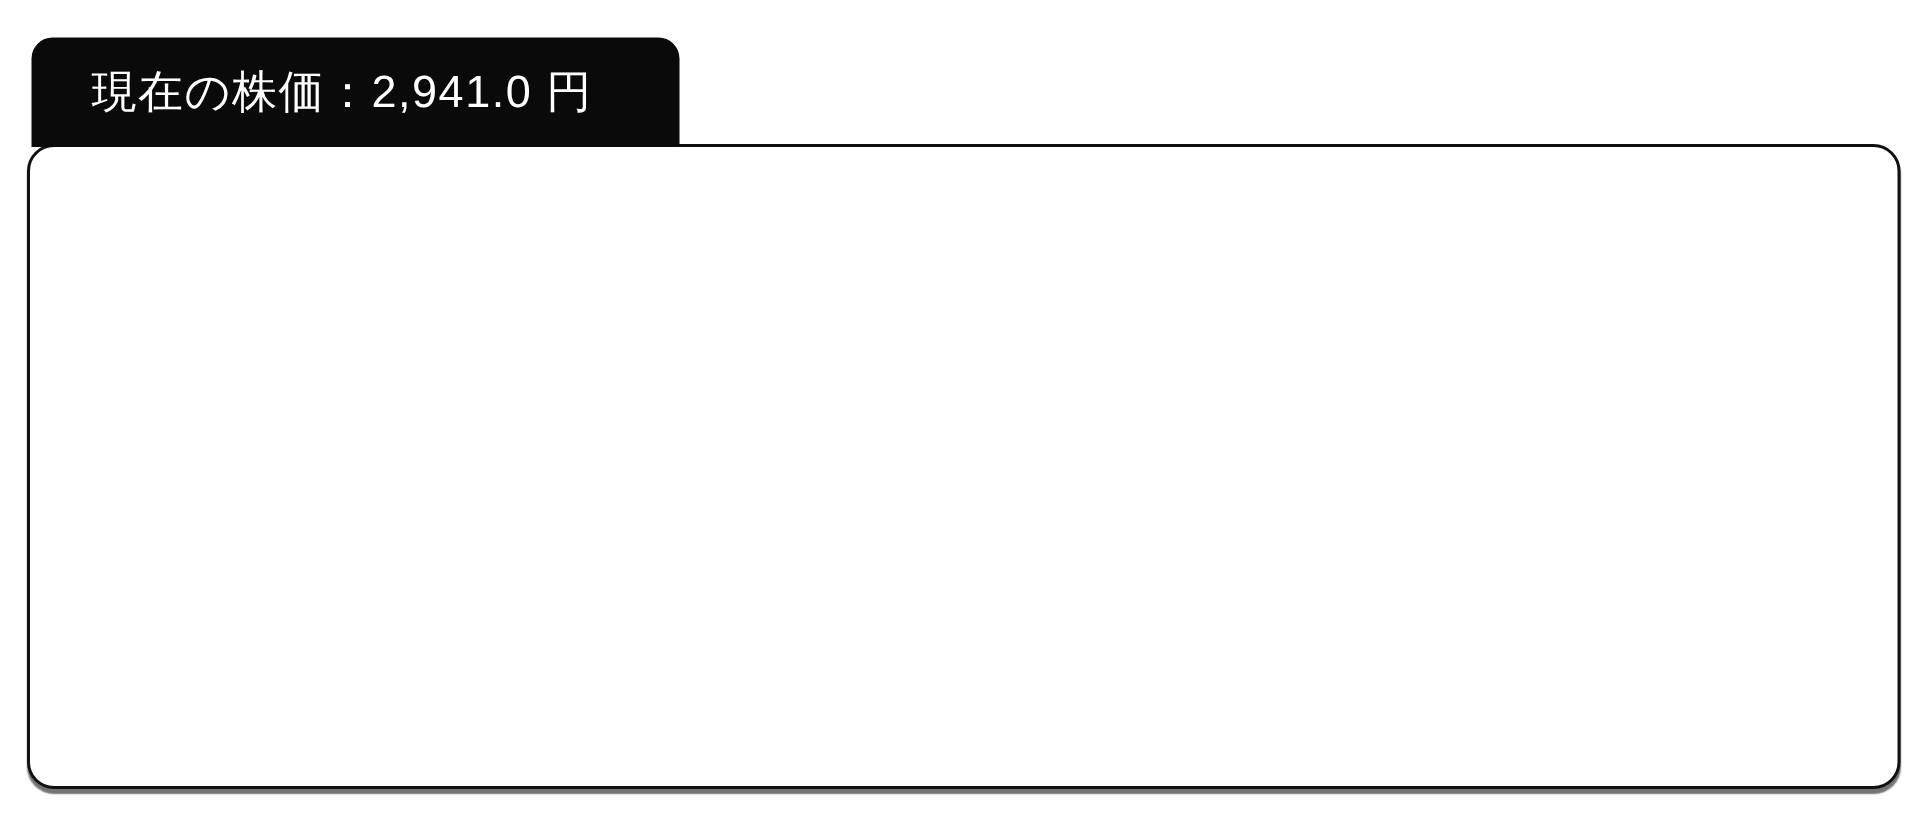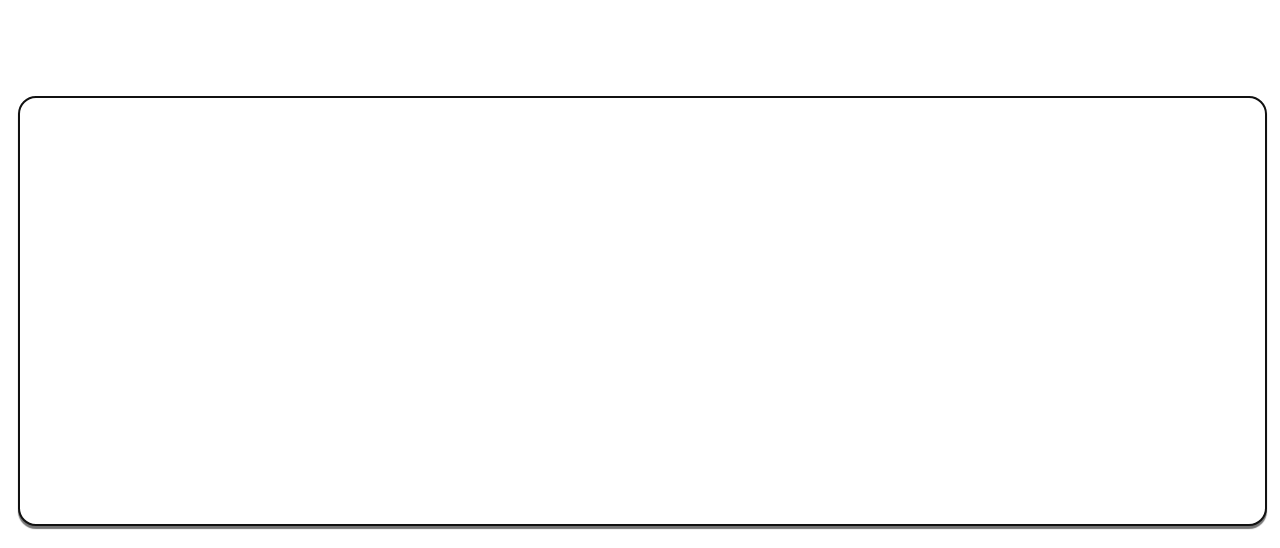"現在の株価：2,941.0 円" div.price-tab { html: none -> <div> <span>現在の株価：2,941.0 円</span> </div> }
